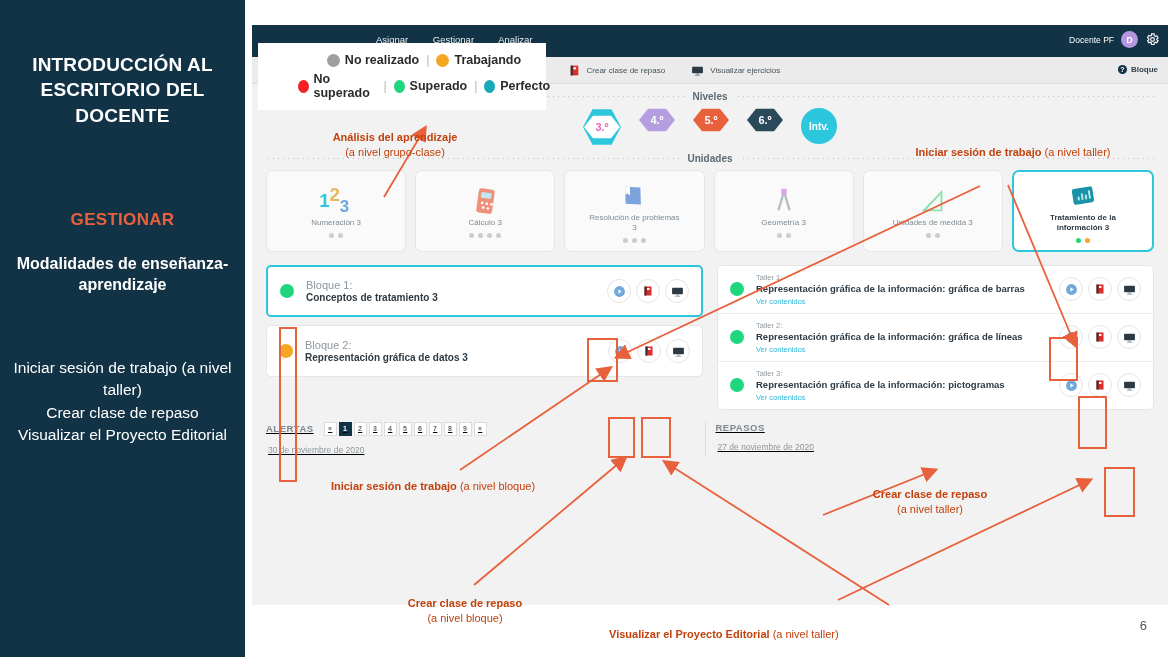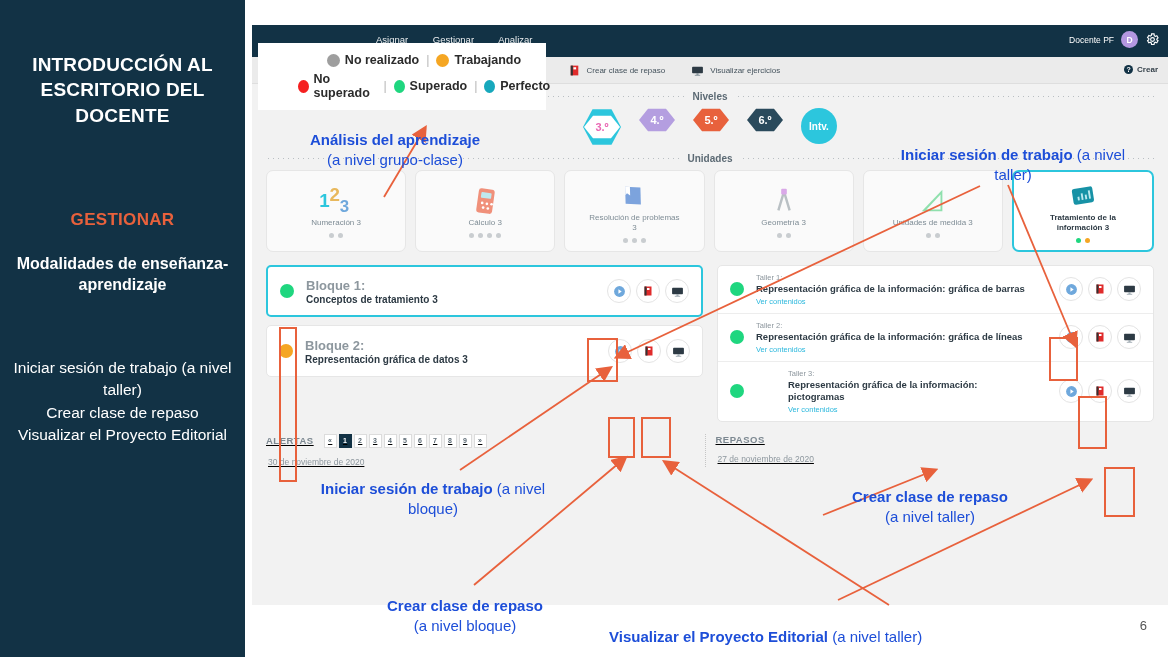"Crear" span { text: Crear -> Bloque }
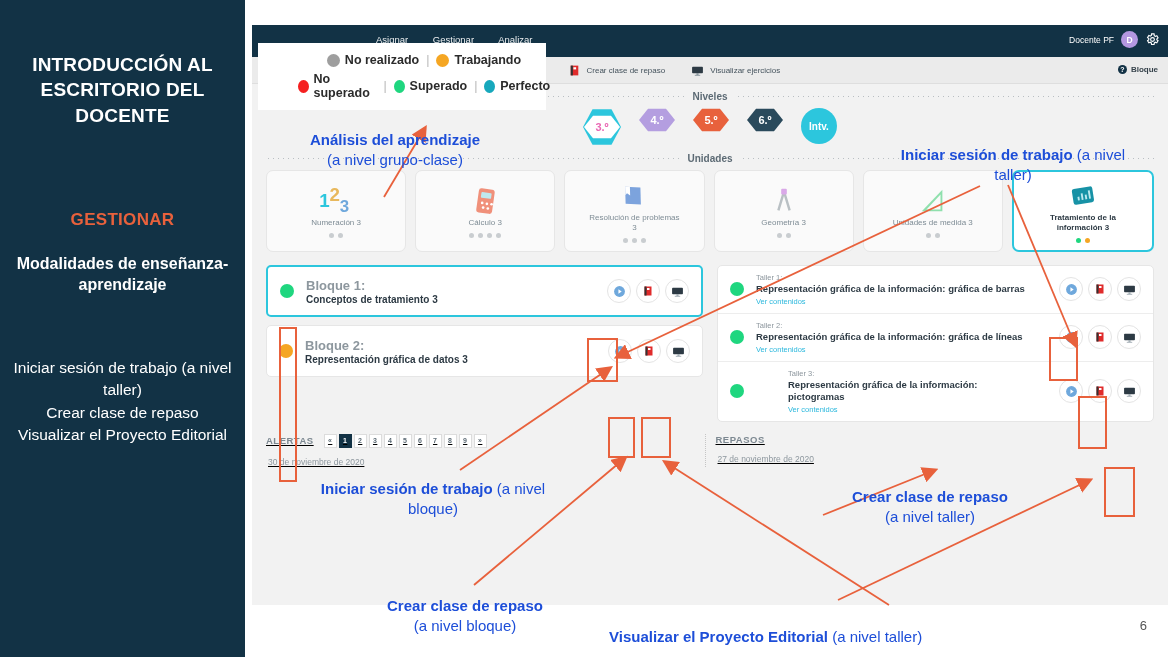"Análisis del aprendizaje" .ann { color: #1d4ed8 -> #c2410c; font-size: 15px -> 11px }
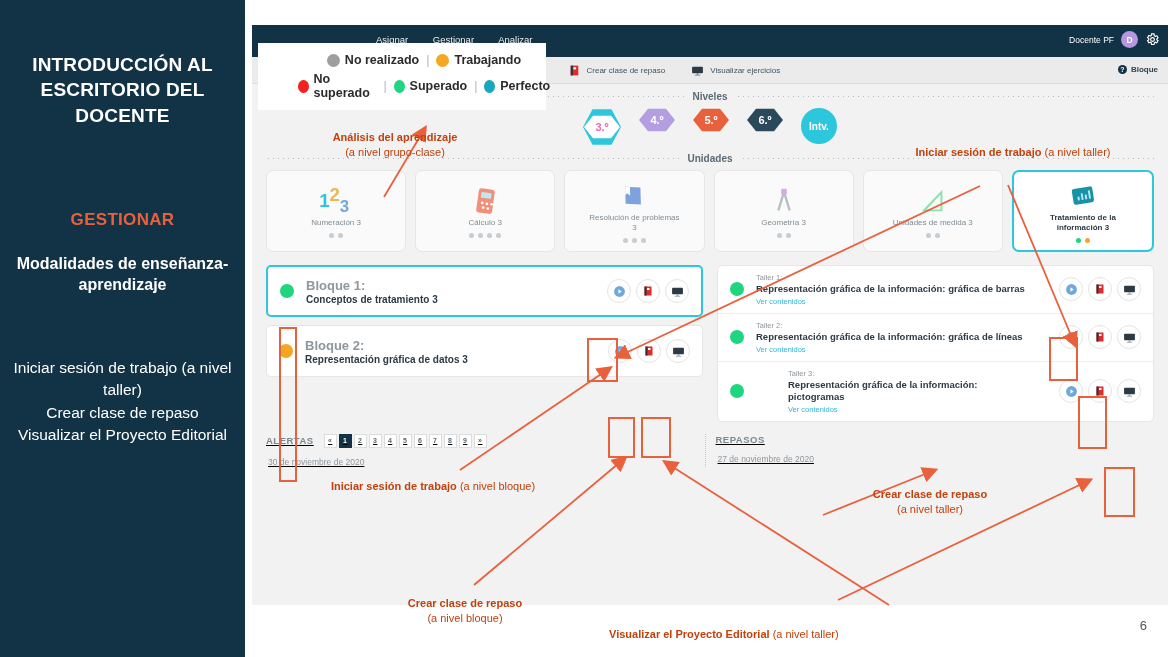"Bloque 1:" .bsmall { font-size: 13px -> 11px; font-weight: bold -> none }
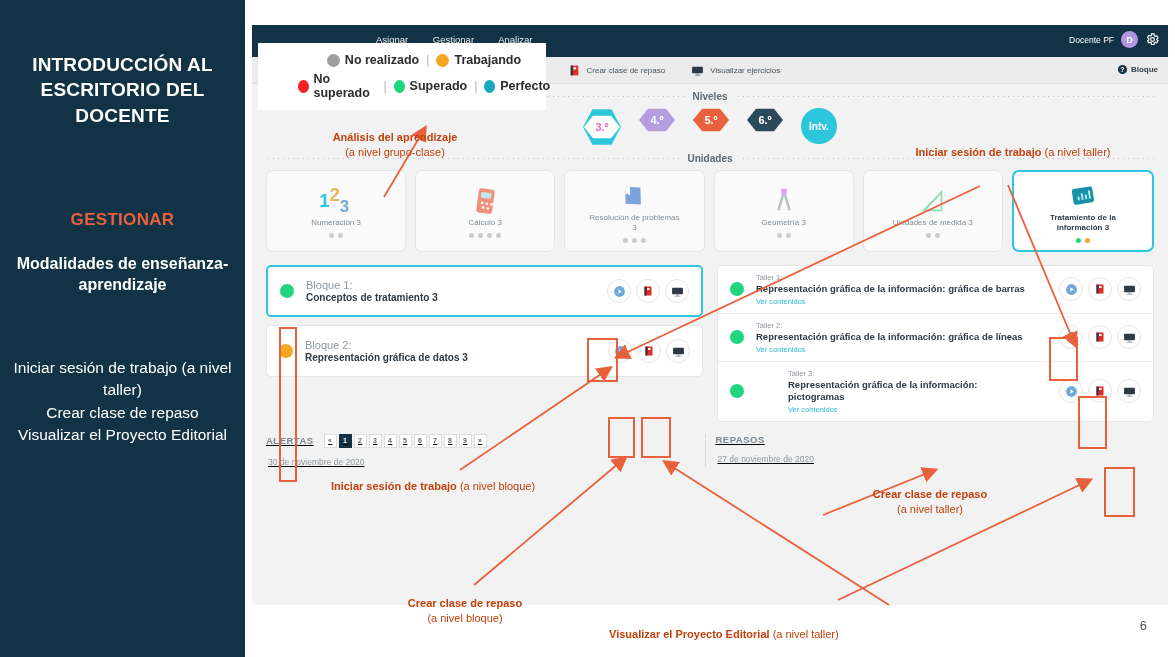"Taller 3:" .trow:last-child { gap: 32px -> none }
